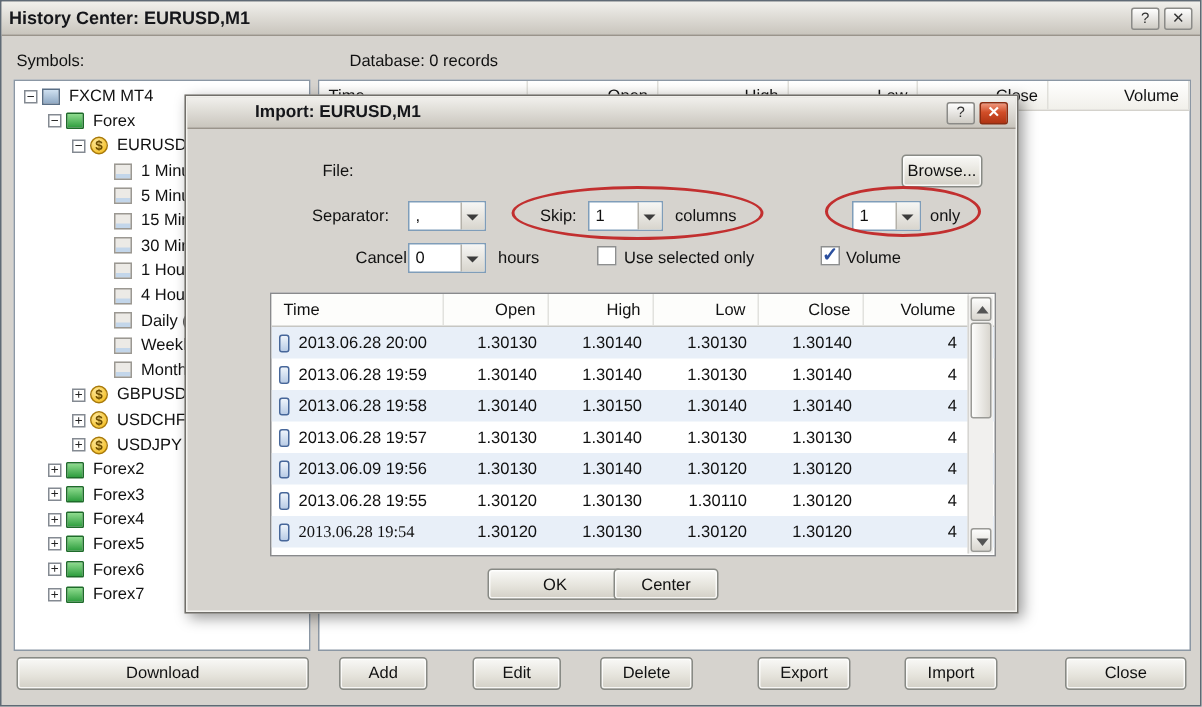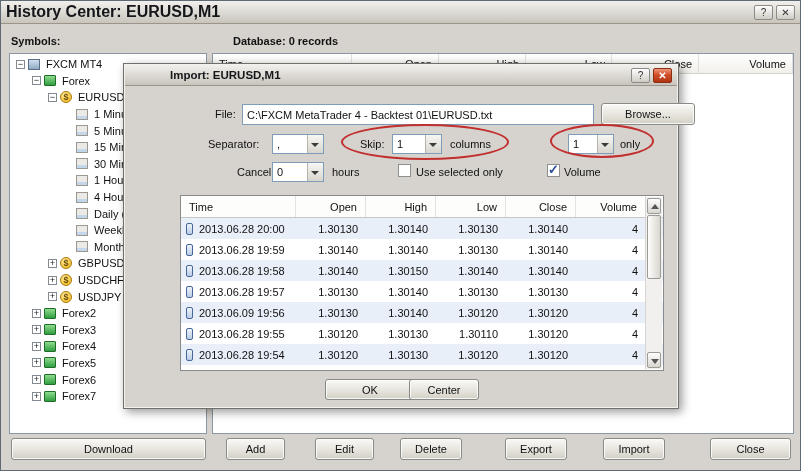"History Center: EURUSD,M1" .title-text { font-size: 16px -> 12px }
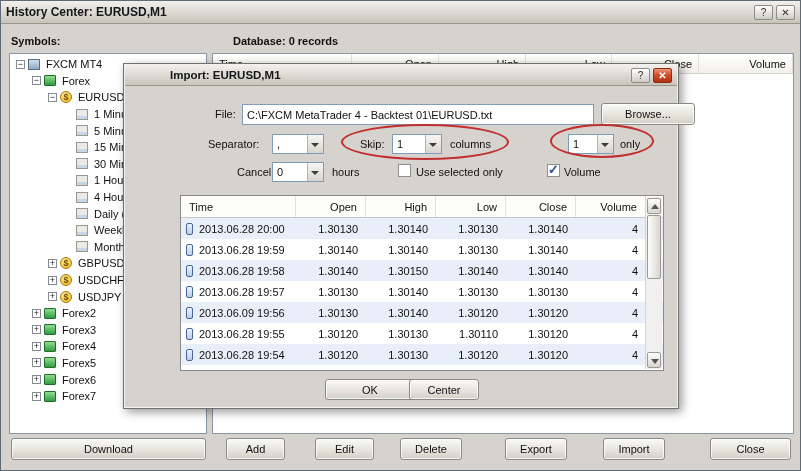"Symbols:" .screen > .lbl { font-weight: bold -> none }
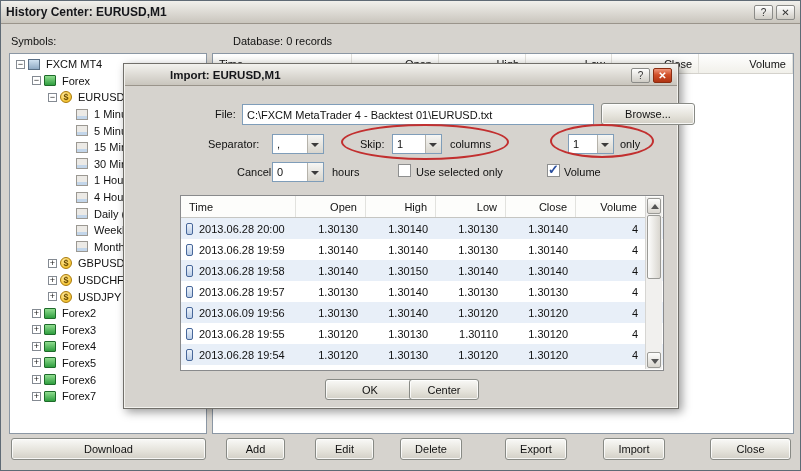"C:\FXCM MetaTrader 4 - Backtest" div.textfield { html: <div> <span>C:\FXCM MetaTrader 4 - Backtest 01\EURUSD.txt</span> </div> -> none }
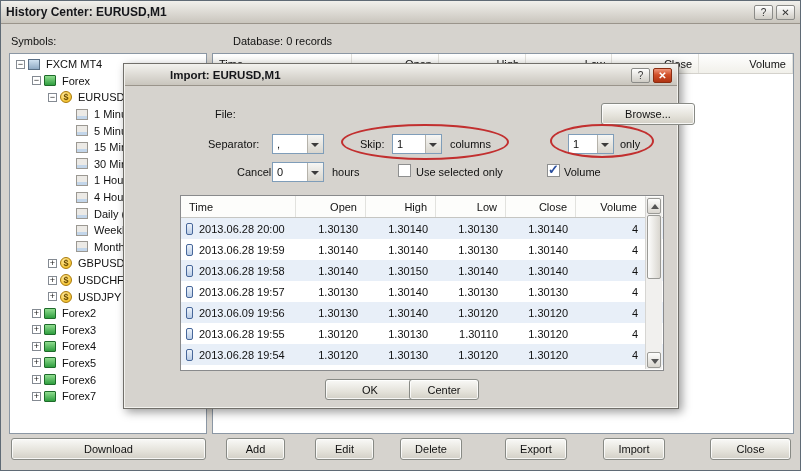"Browse..." div.btn { width: 94px -> 54px }
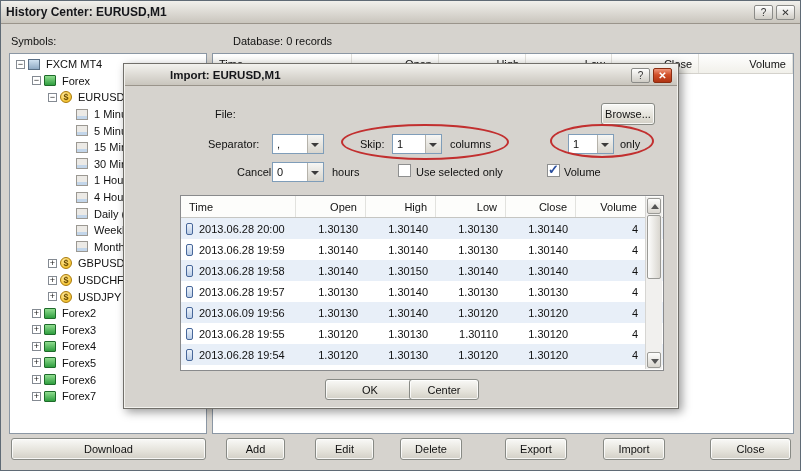"2013.06.28 19:54" span.dt-cell { font-family: none -> Liberation Serif, serif }
